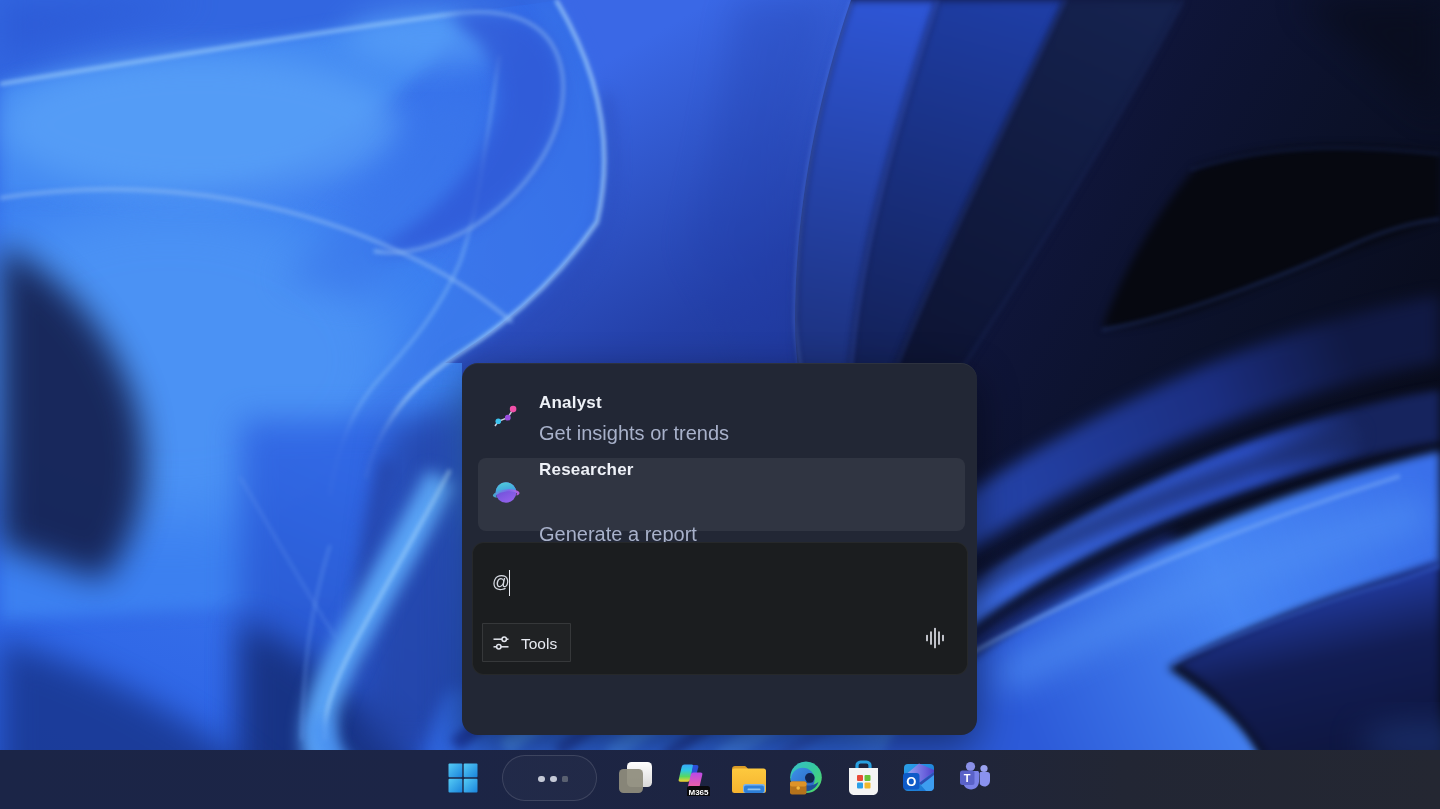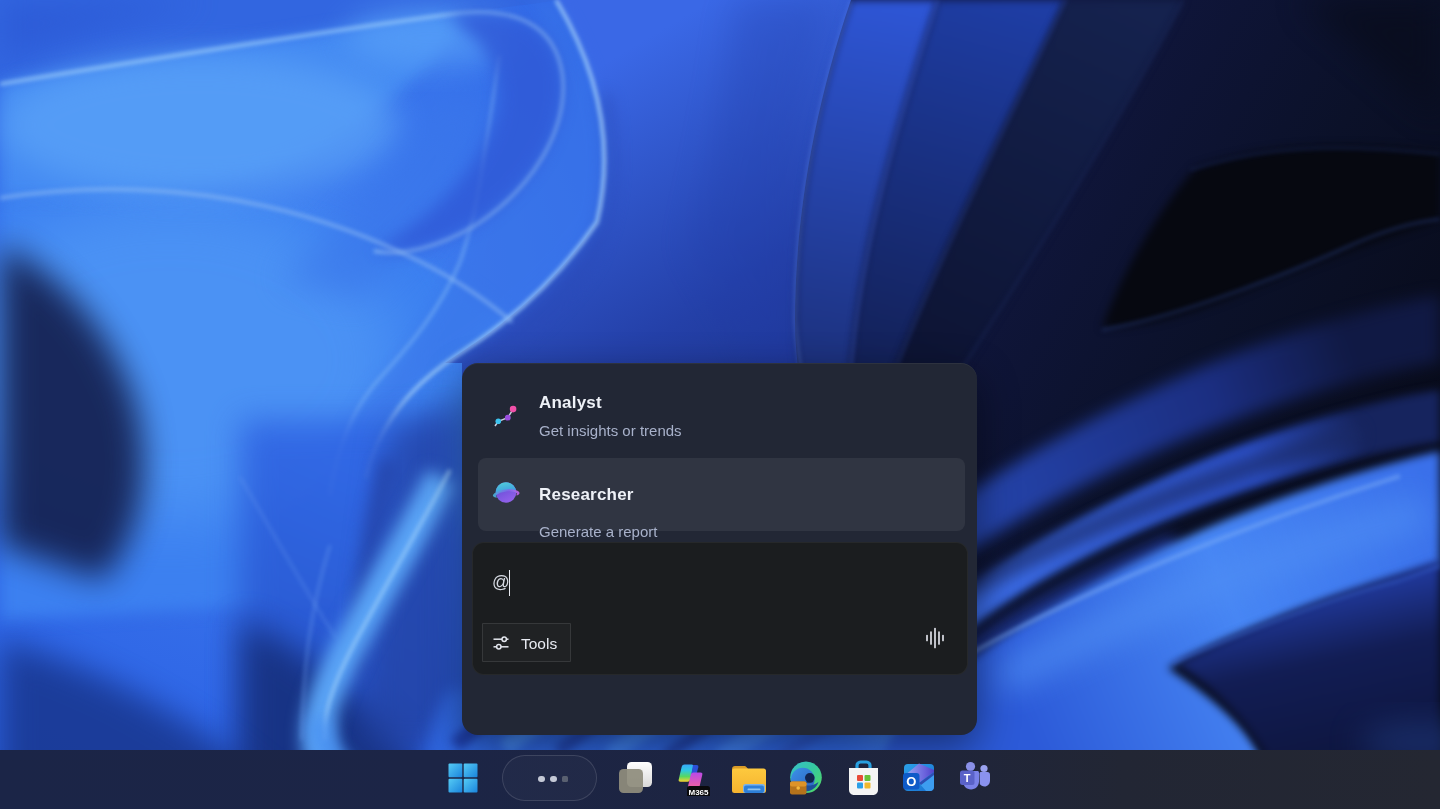"Get insights or trends" .t2 { font-size: 15px -> 20px }
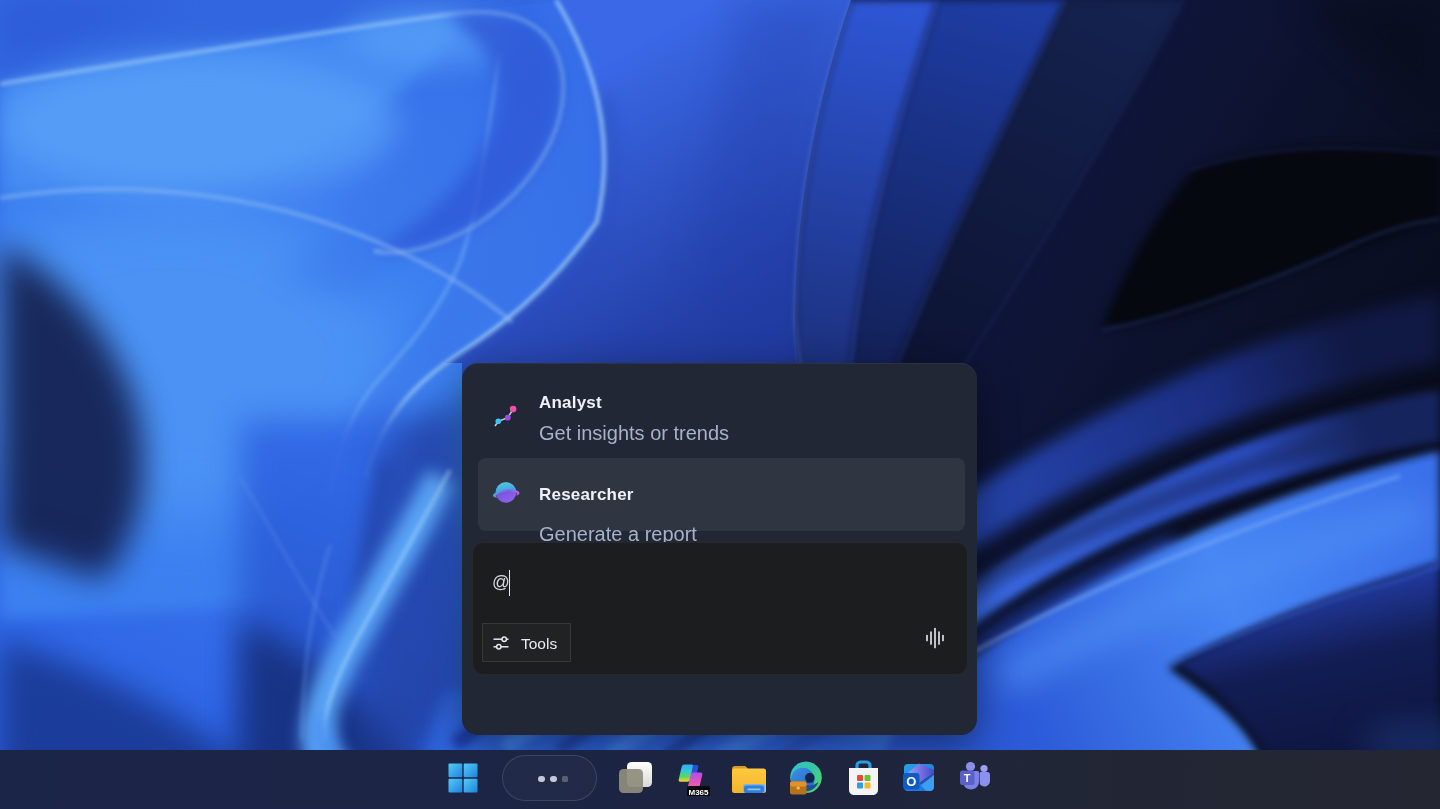"Researcher" div.t1 { top: 122px -> 97px }
